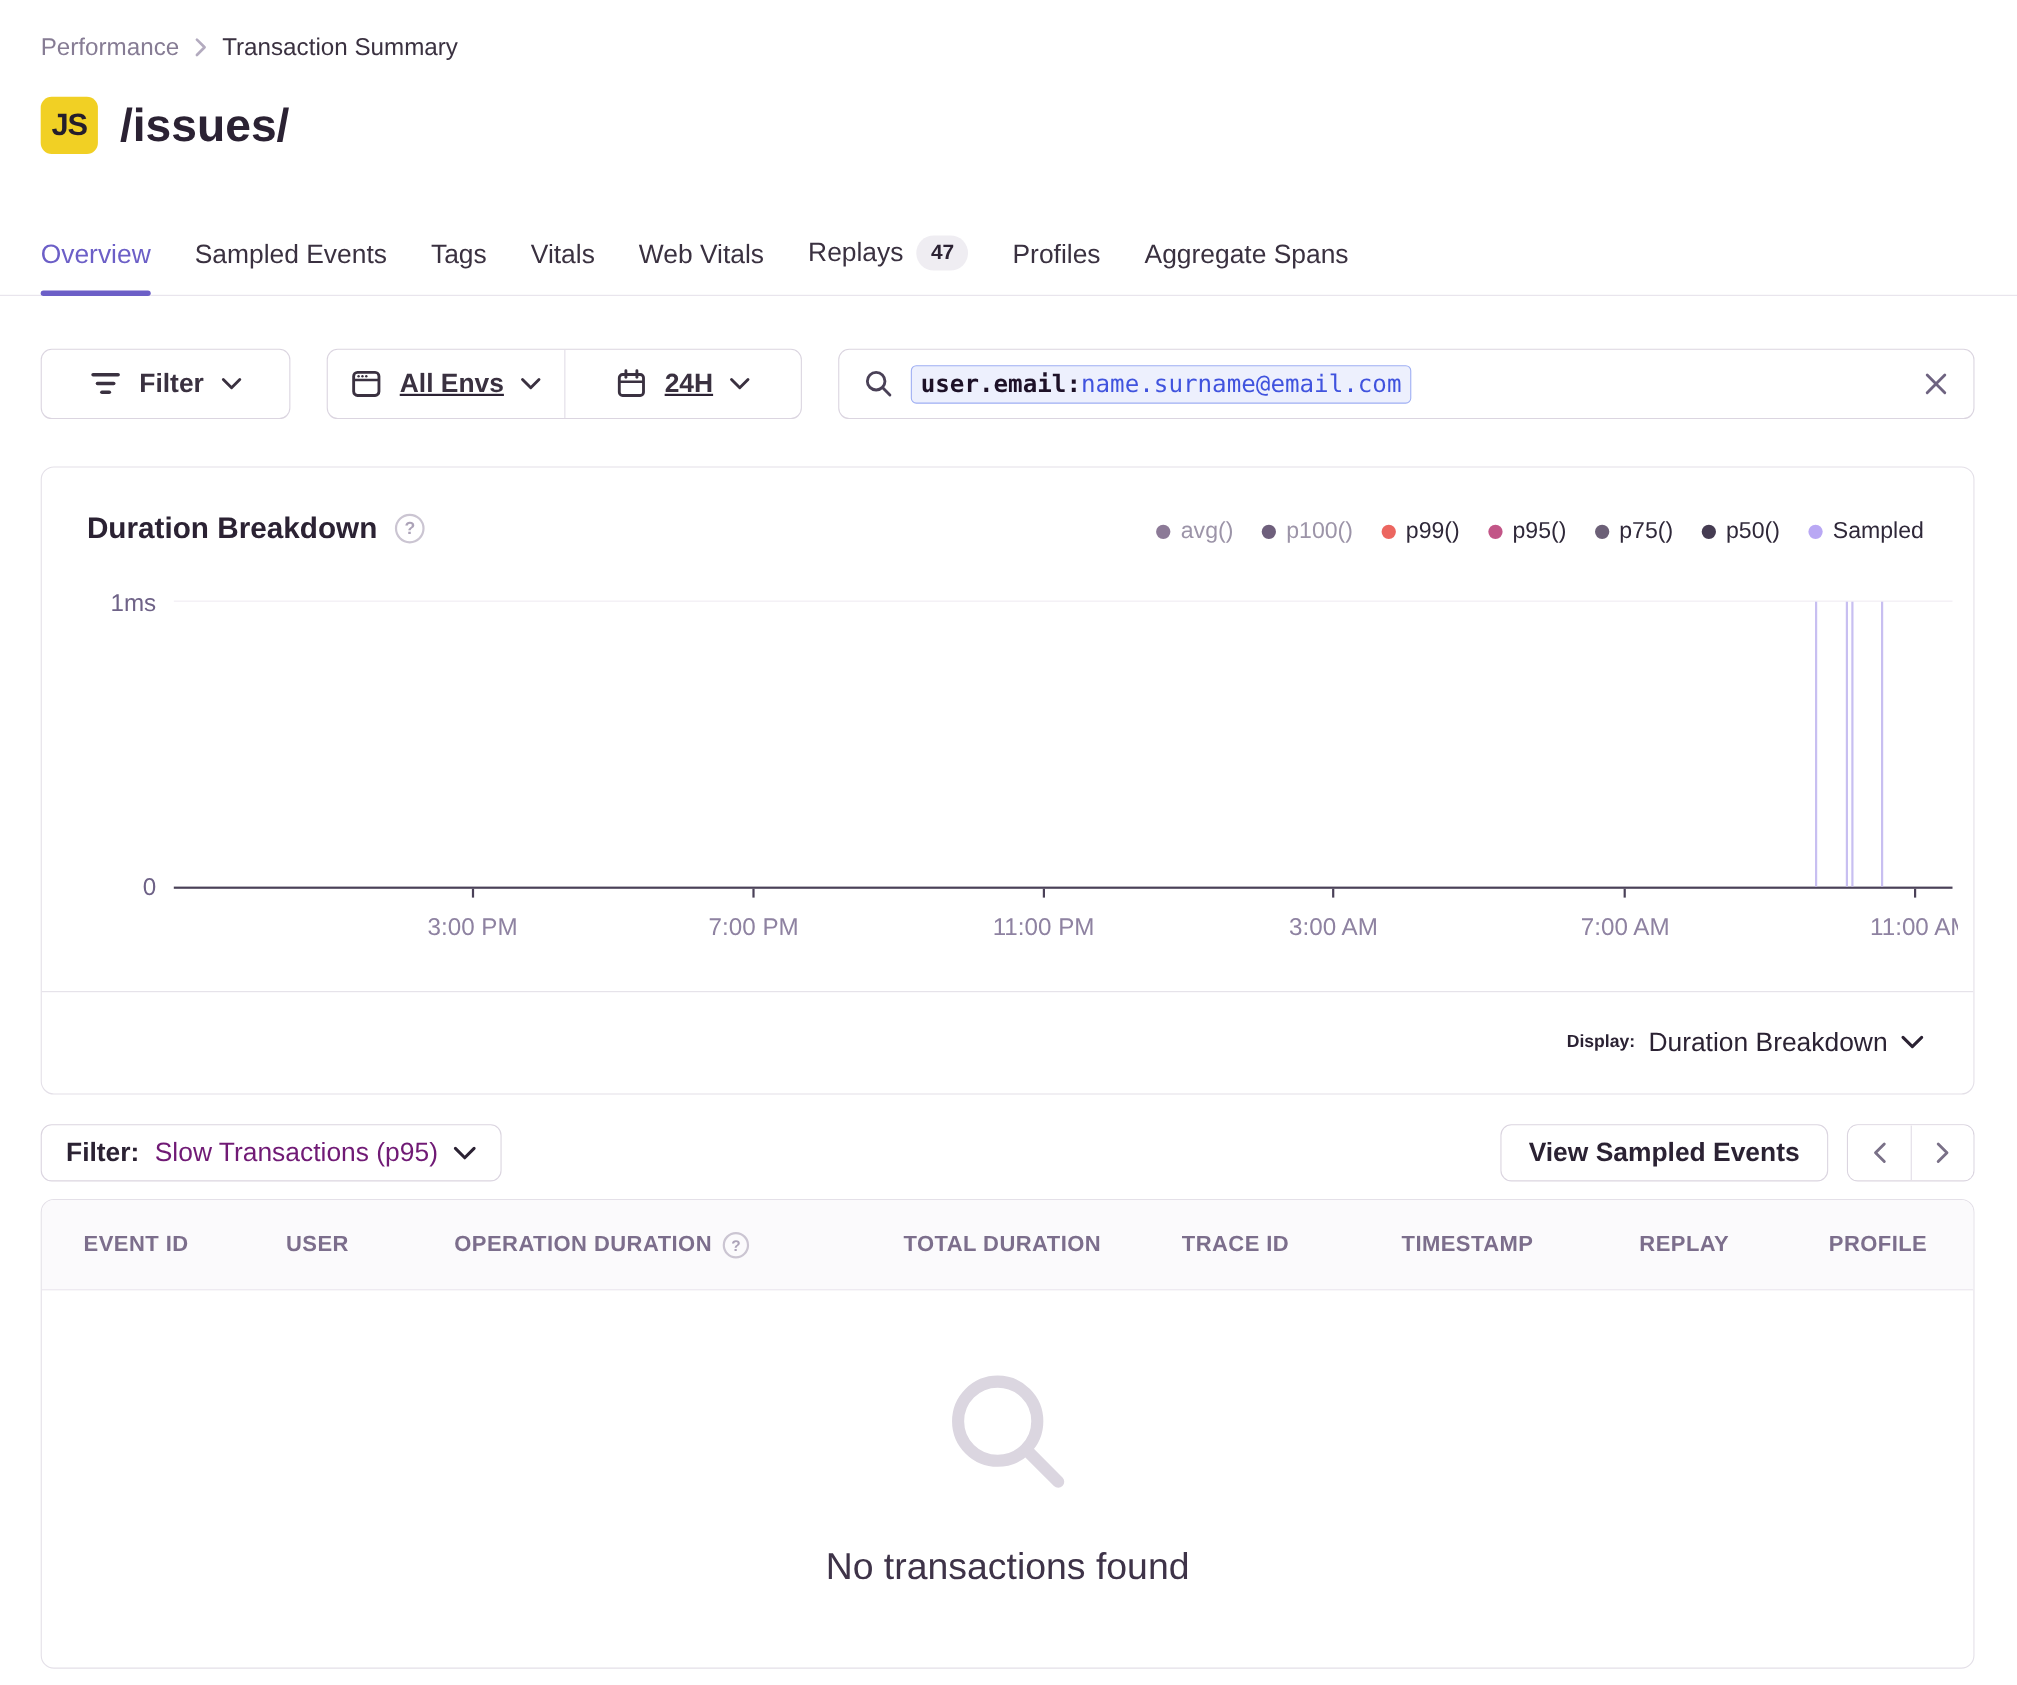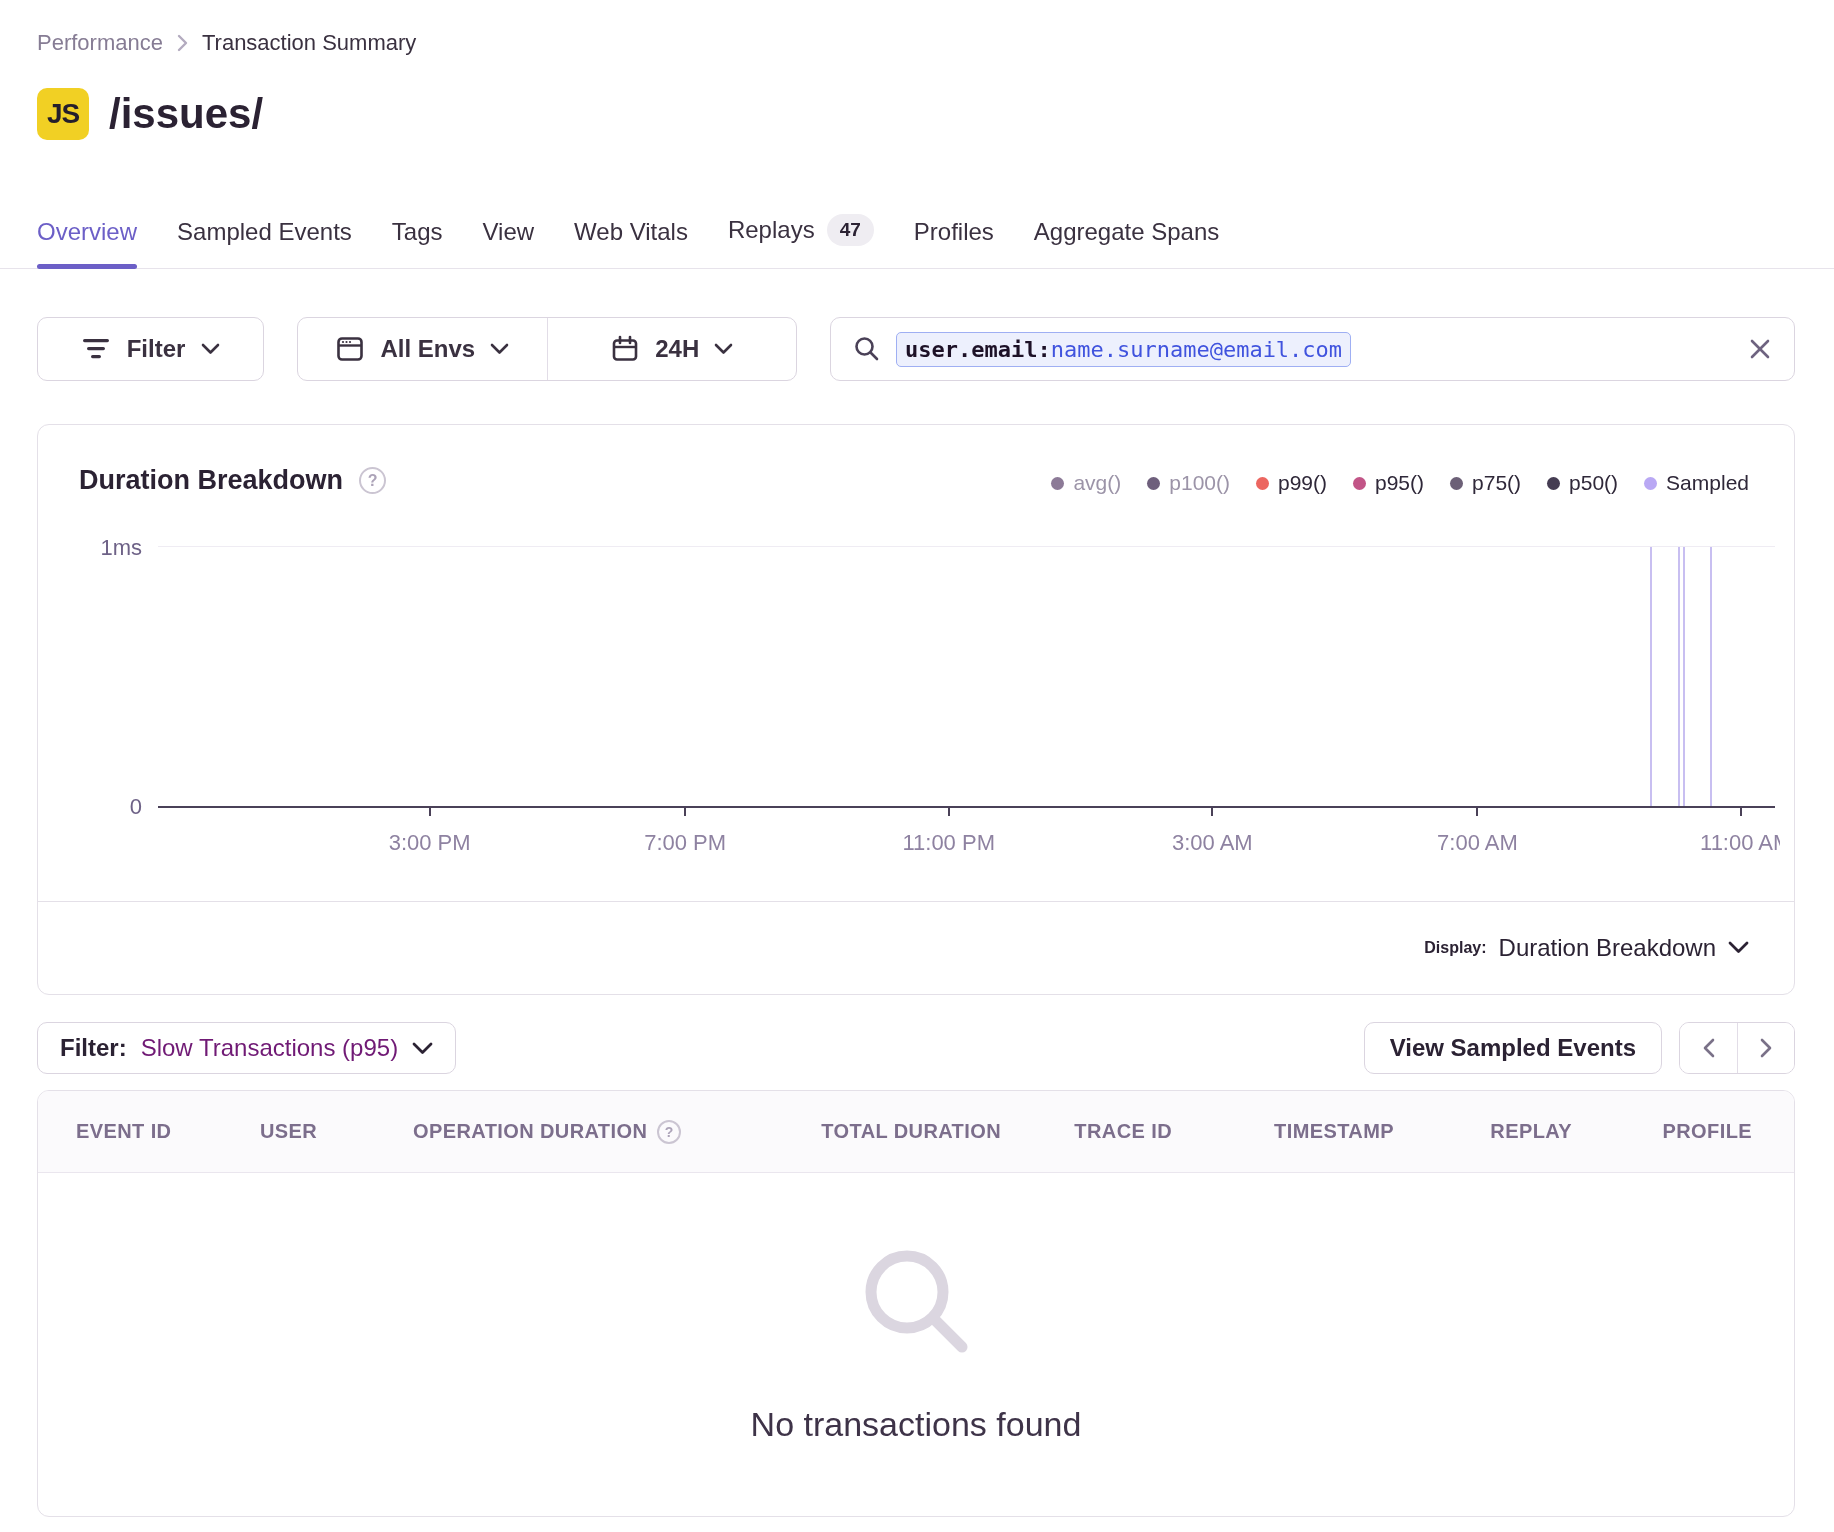"View" span { text: View -> Vitals }
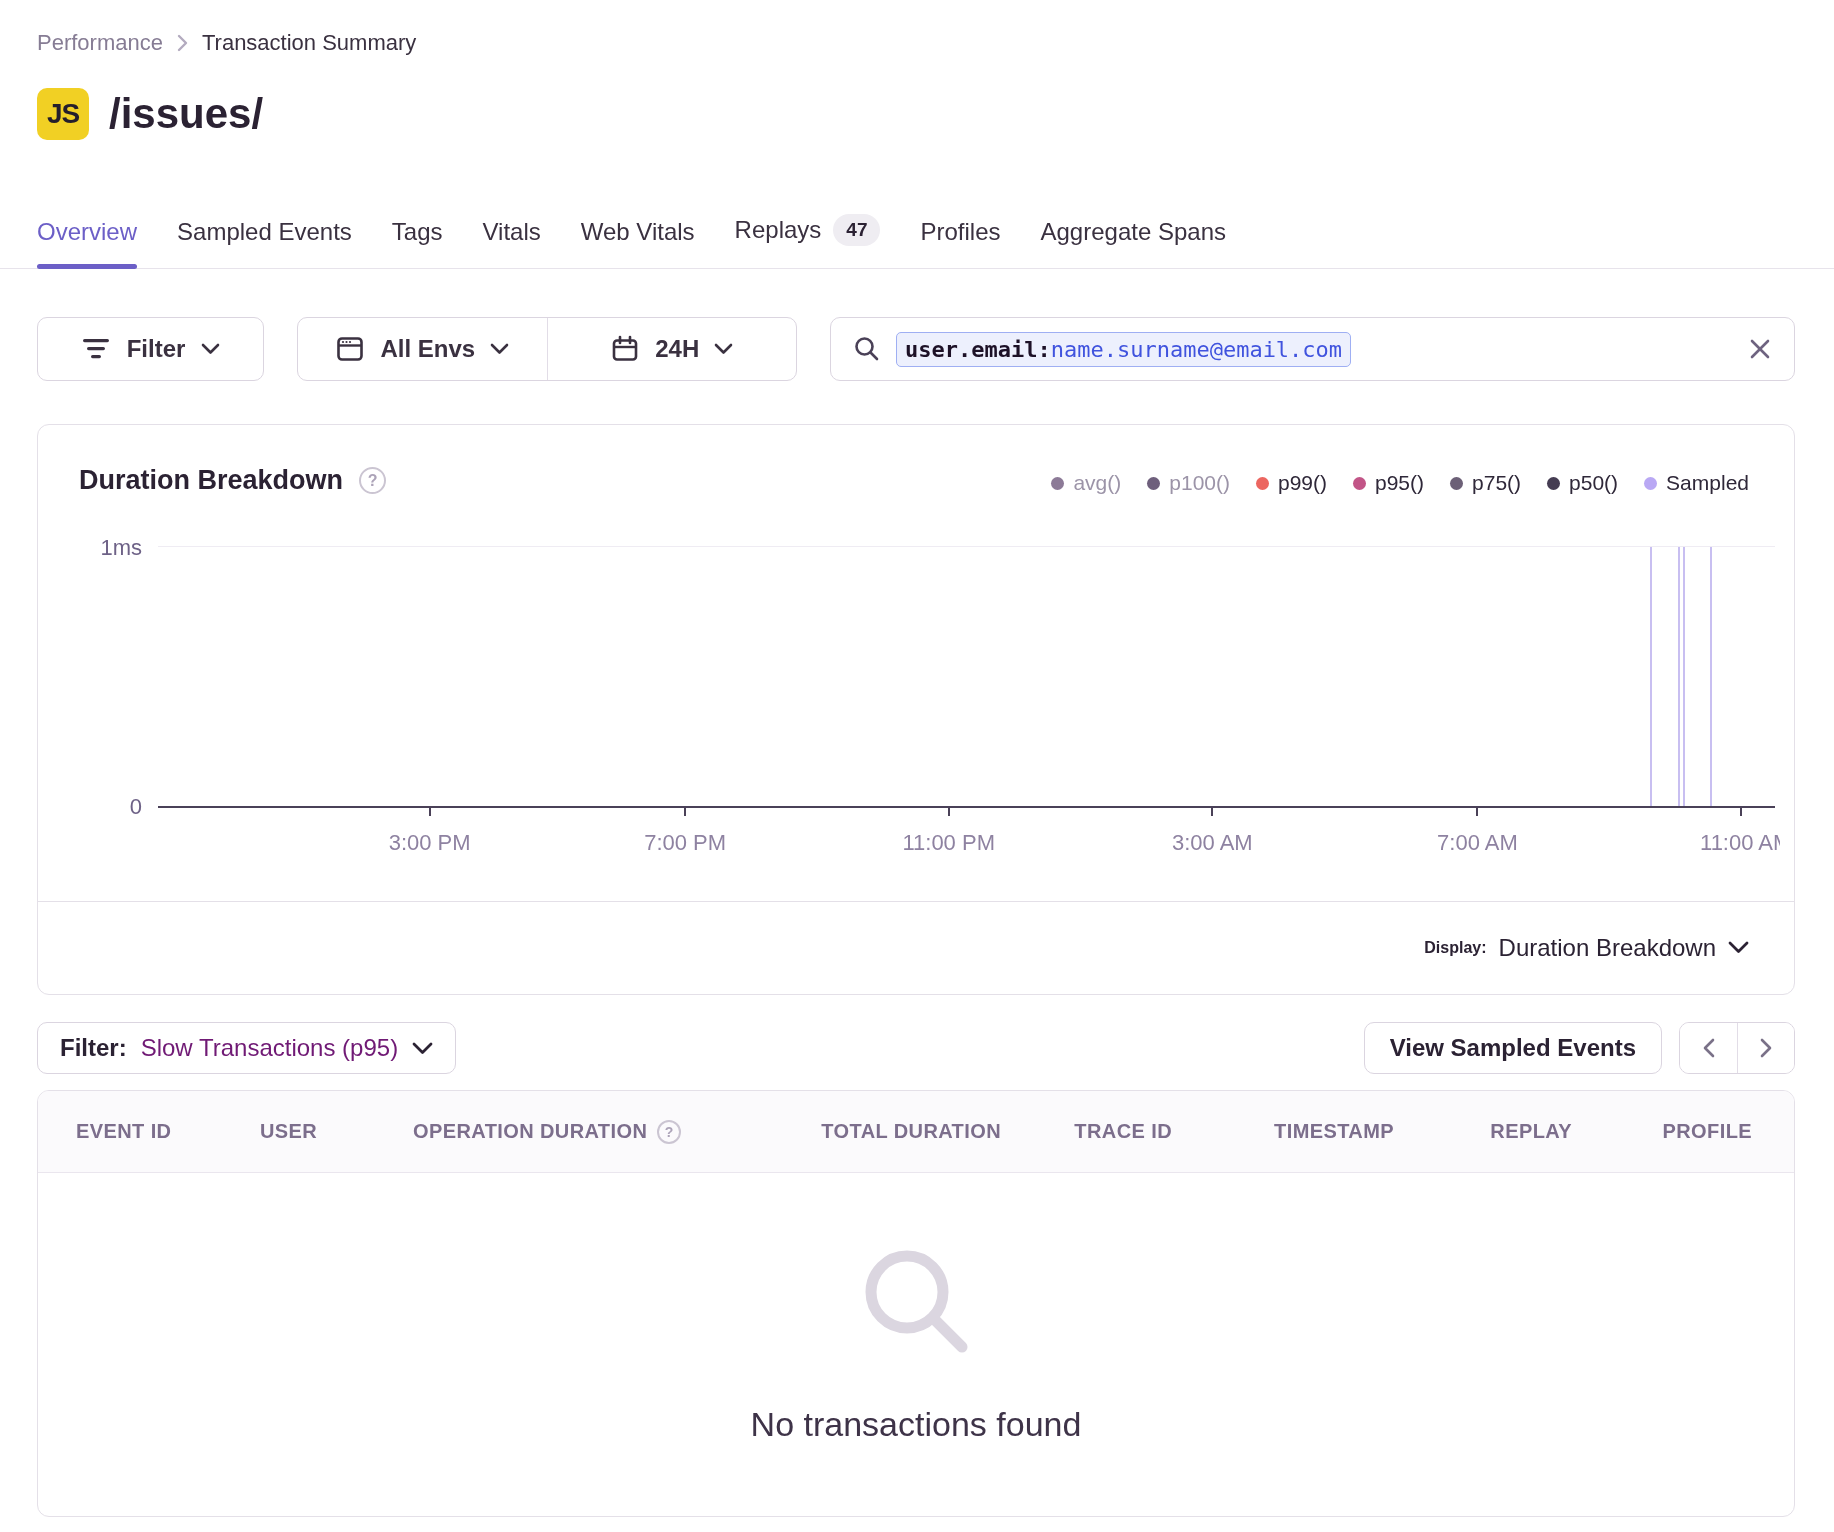"All Envs" .group-env-date { text-decoration: none -> underline; width: 500px -> 432px }
